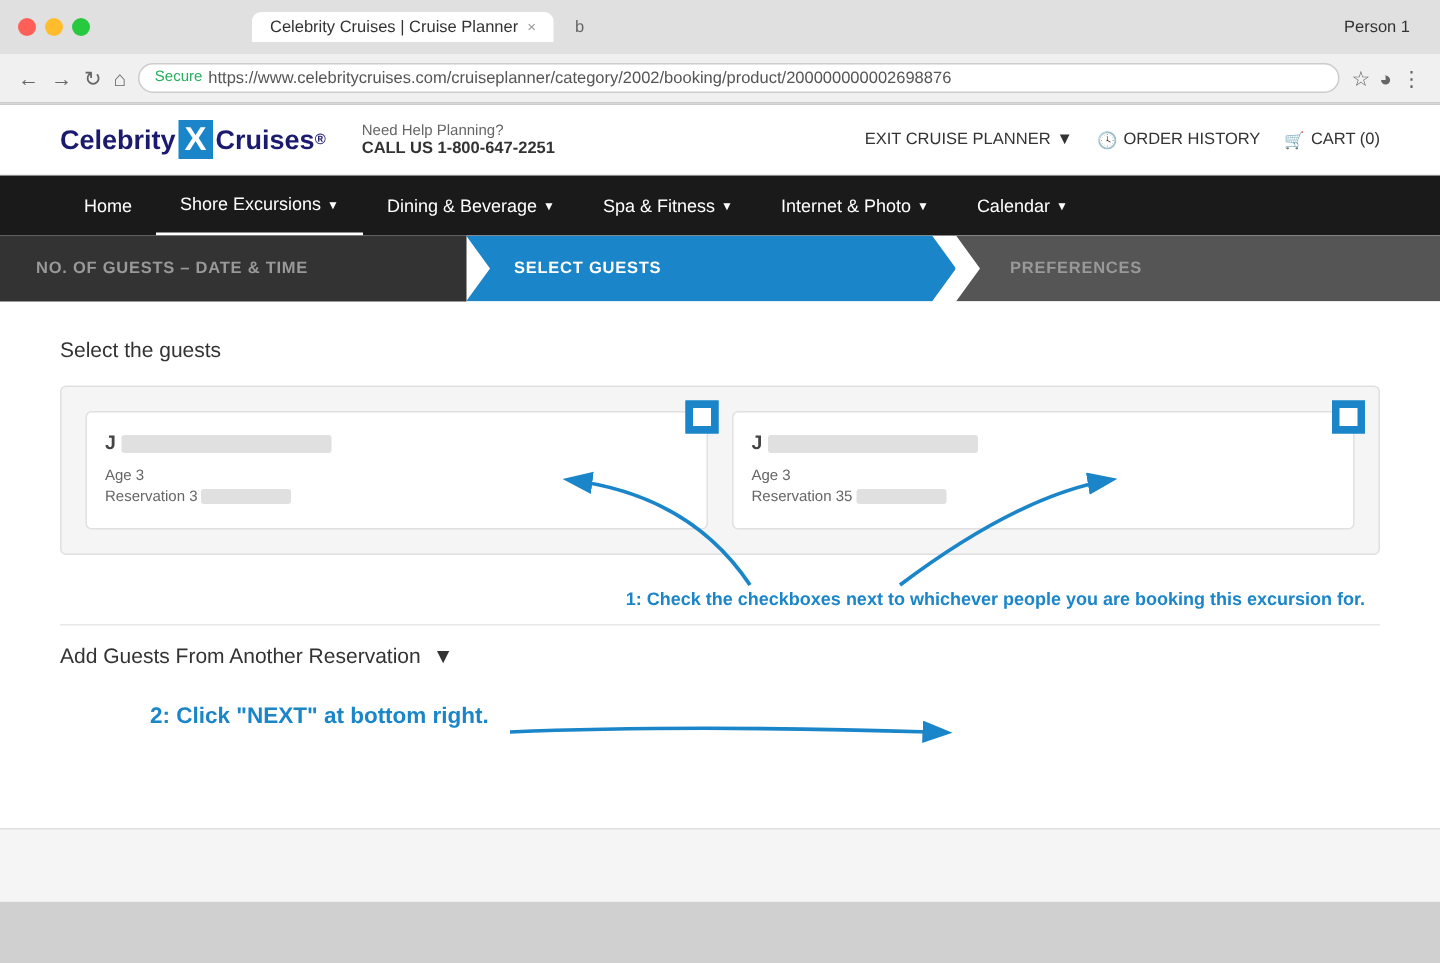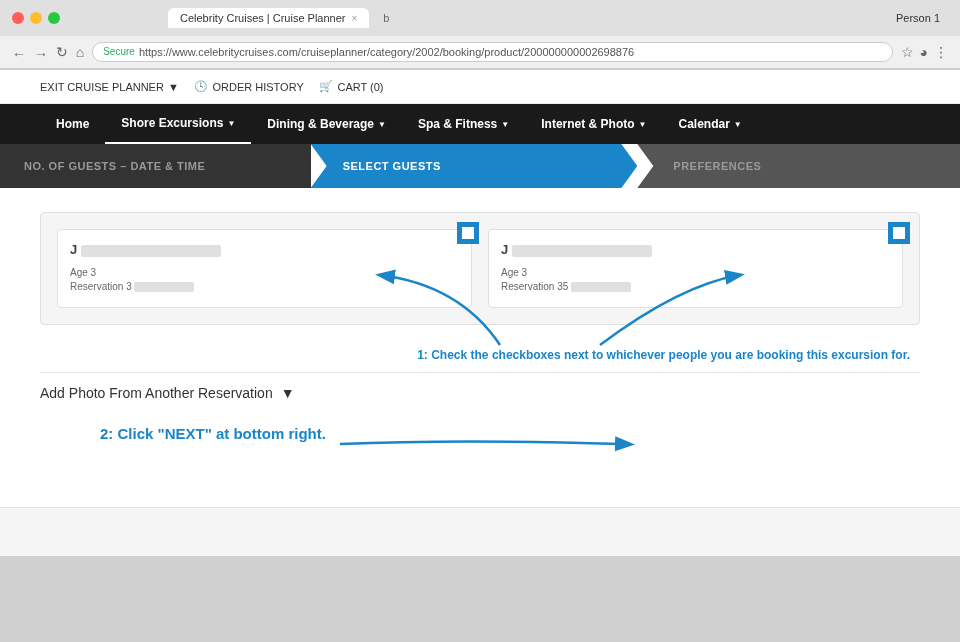"Celebrity" div.logo-area { html: none -> <div> <div> <span>Celebrity</span> <span>X</span> <span>Cruises</span> <sup>®</sup> </div> <div> <div>Need Help Planning?</div> <div>CALL US 1-800-647-2251</div> </div> </div> }
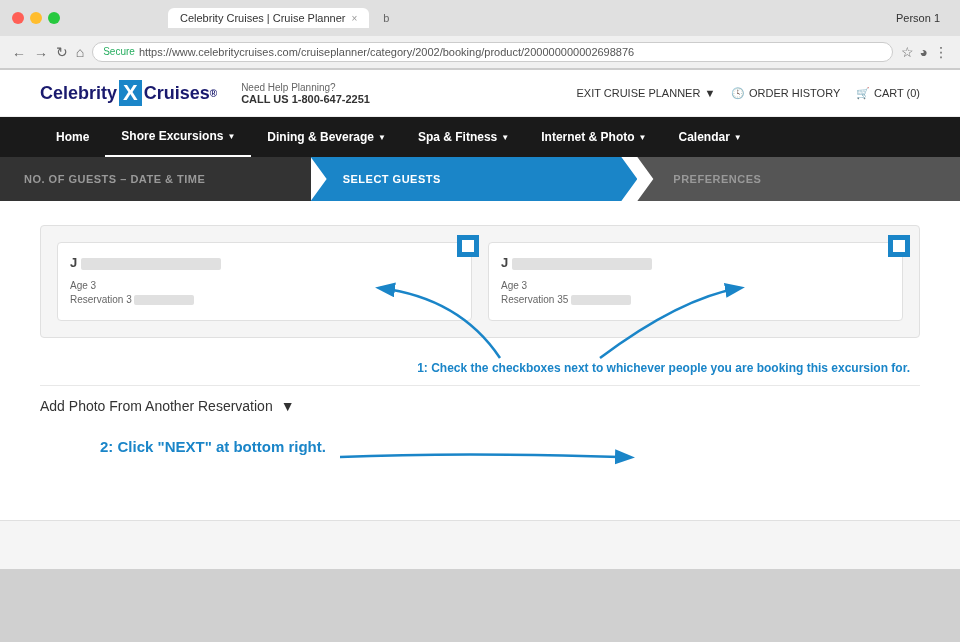"Home" .site-nav { font-weight: bold -> none }
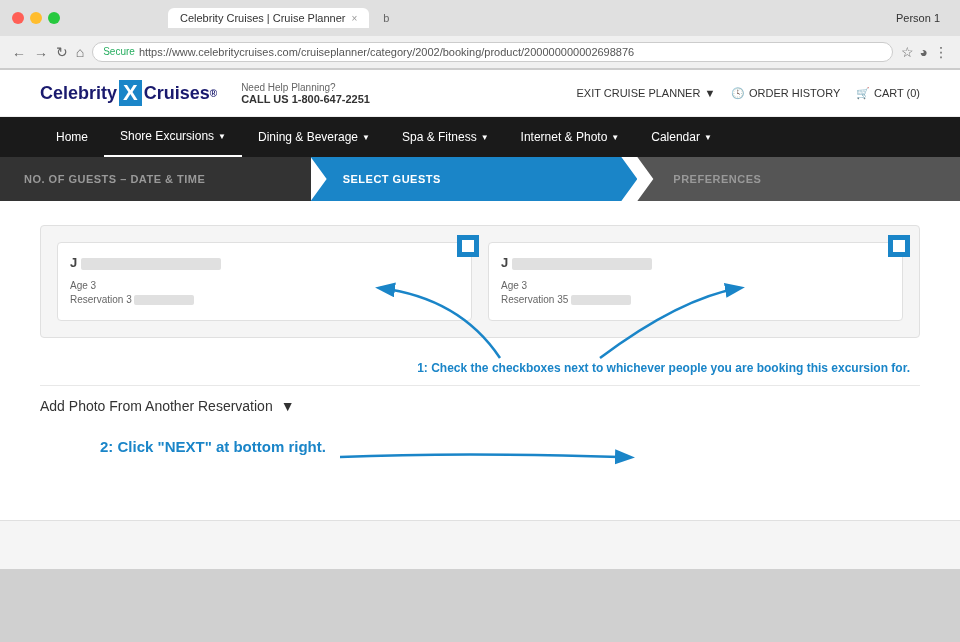"Select the guests" div.section-title { html: none -> <div>Select the guests</div> }
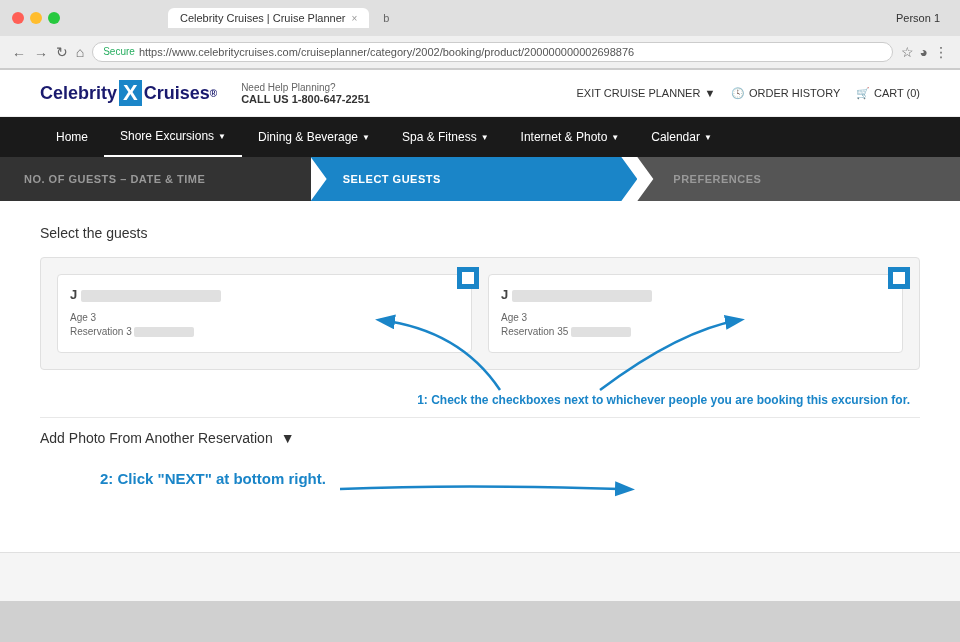"Add Photo From Another Reservation" span { text: Photo -> Guests }
